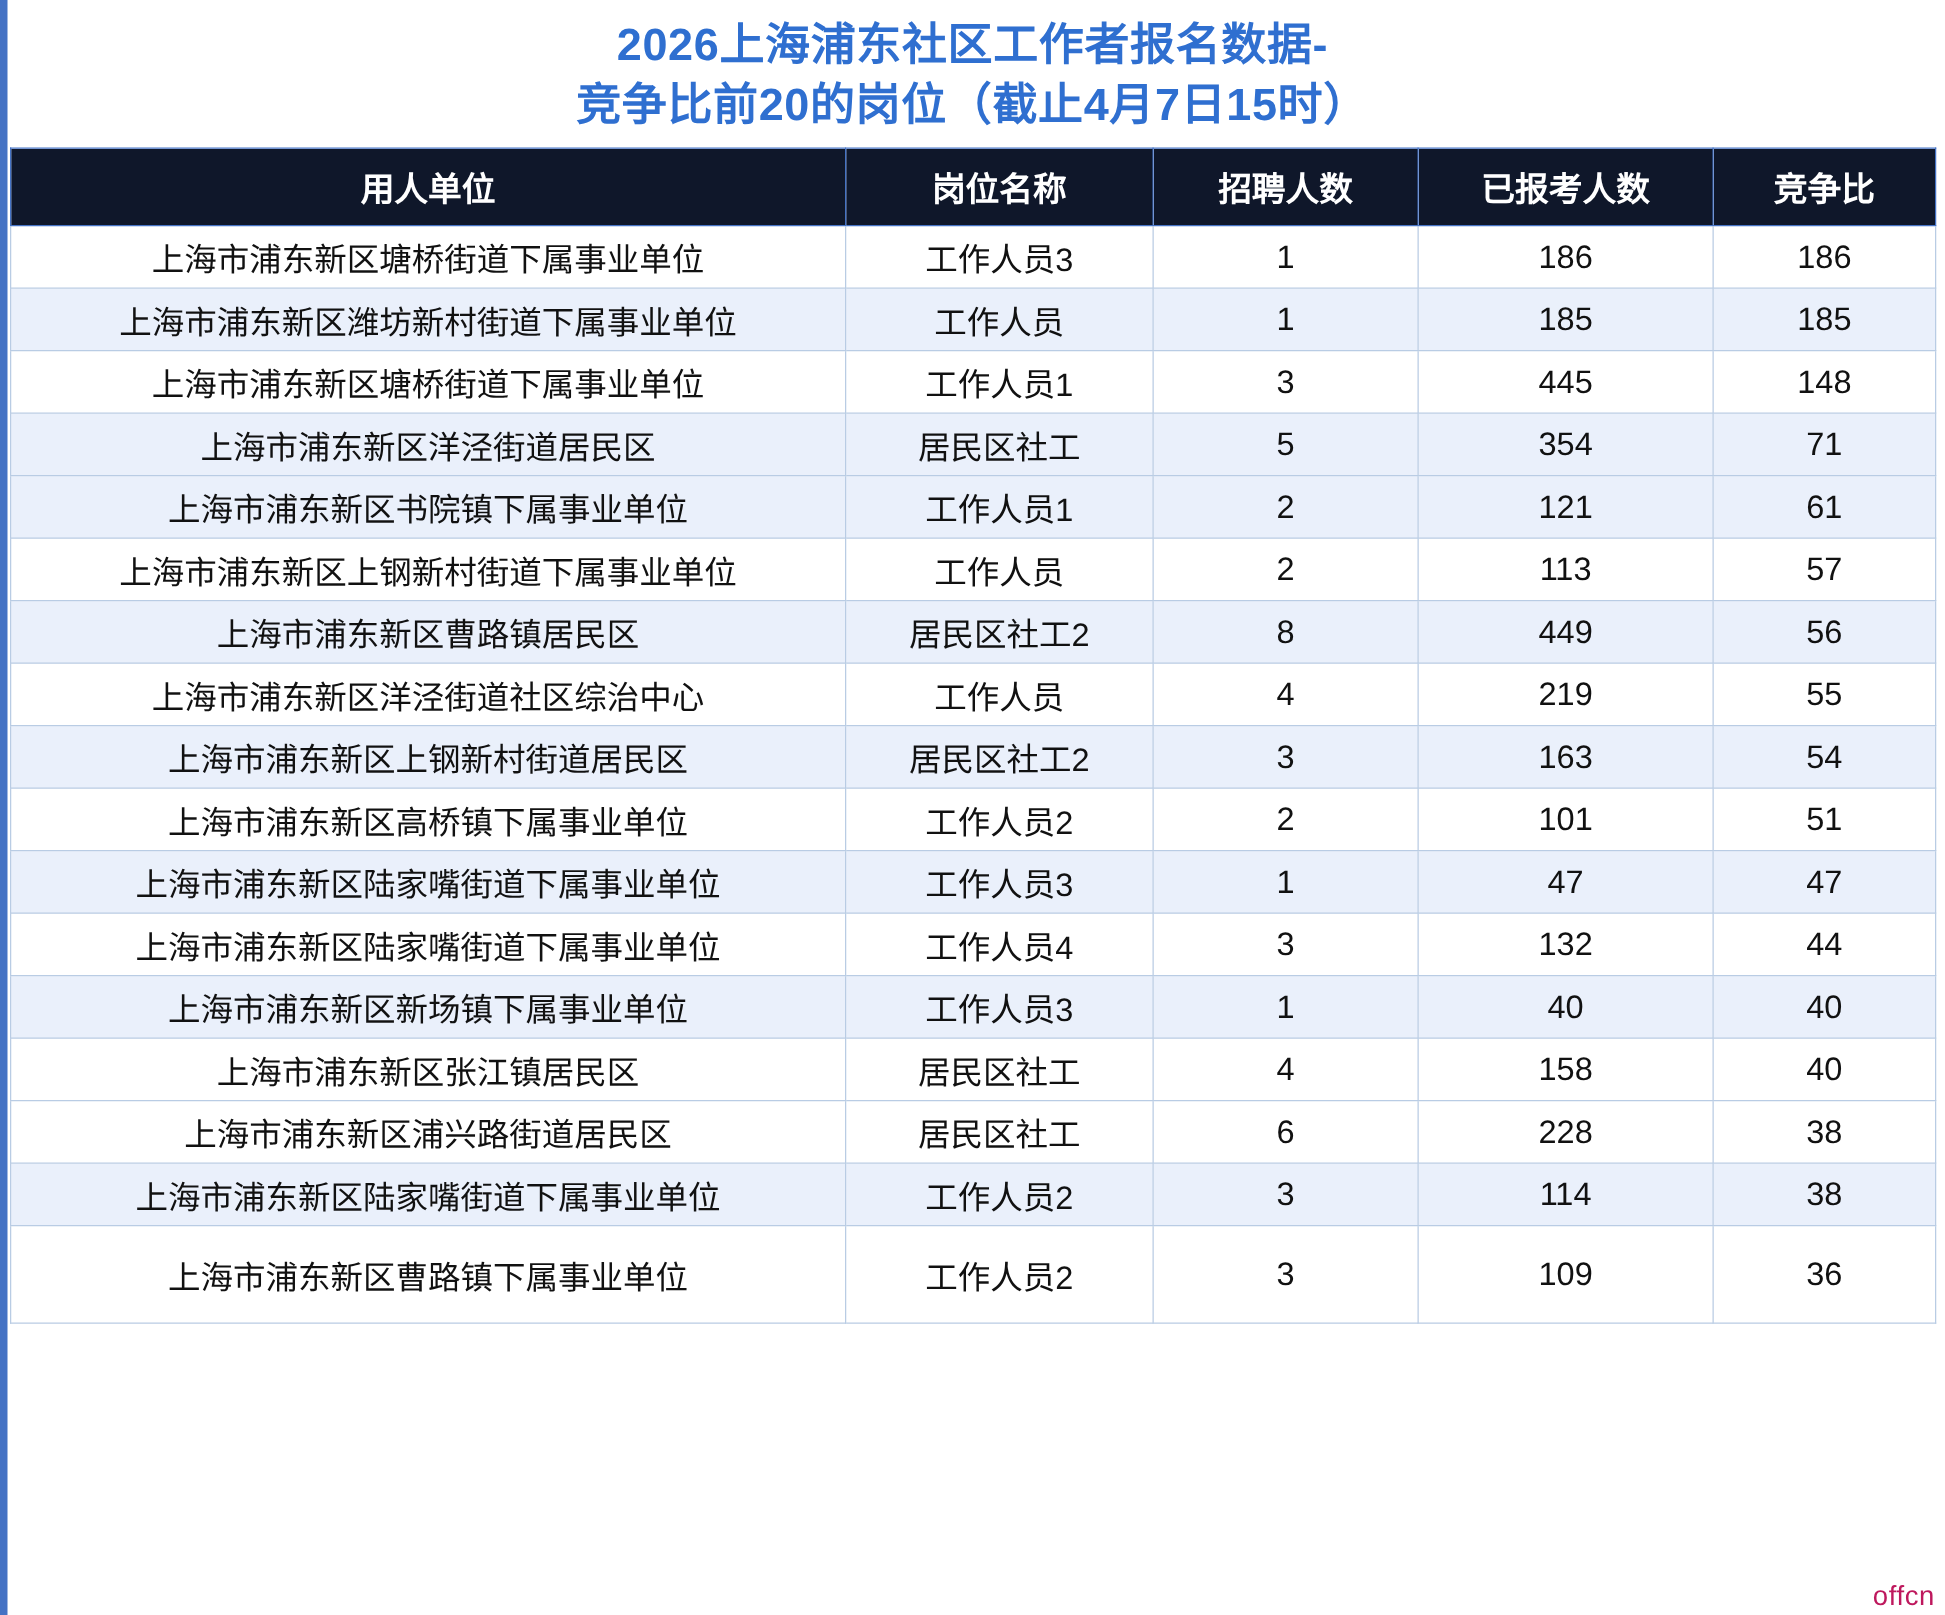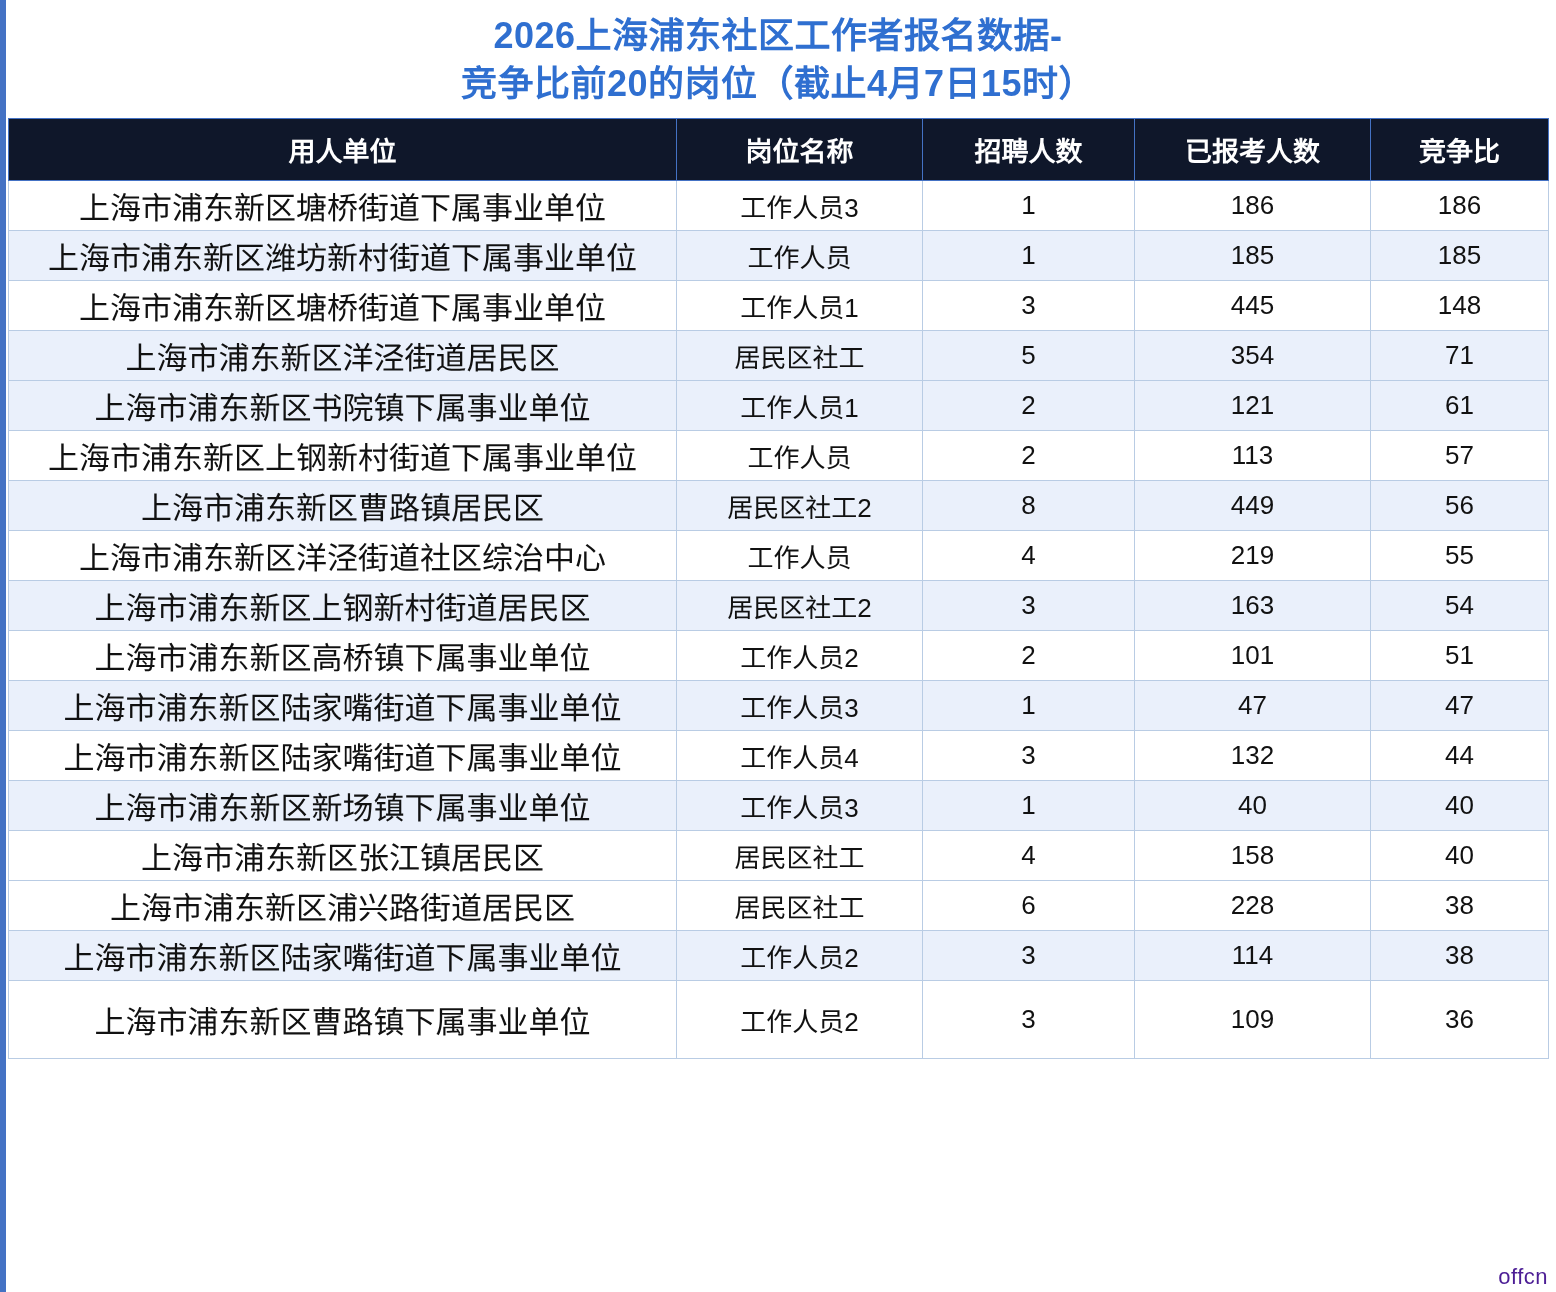"上海市浦东新区塘桥街道下属事业单位" tbody td.unit { font-size: 31px -> 26px }
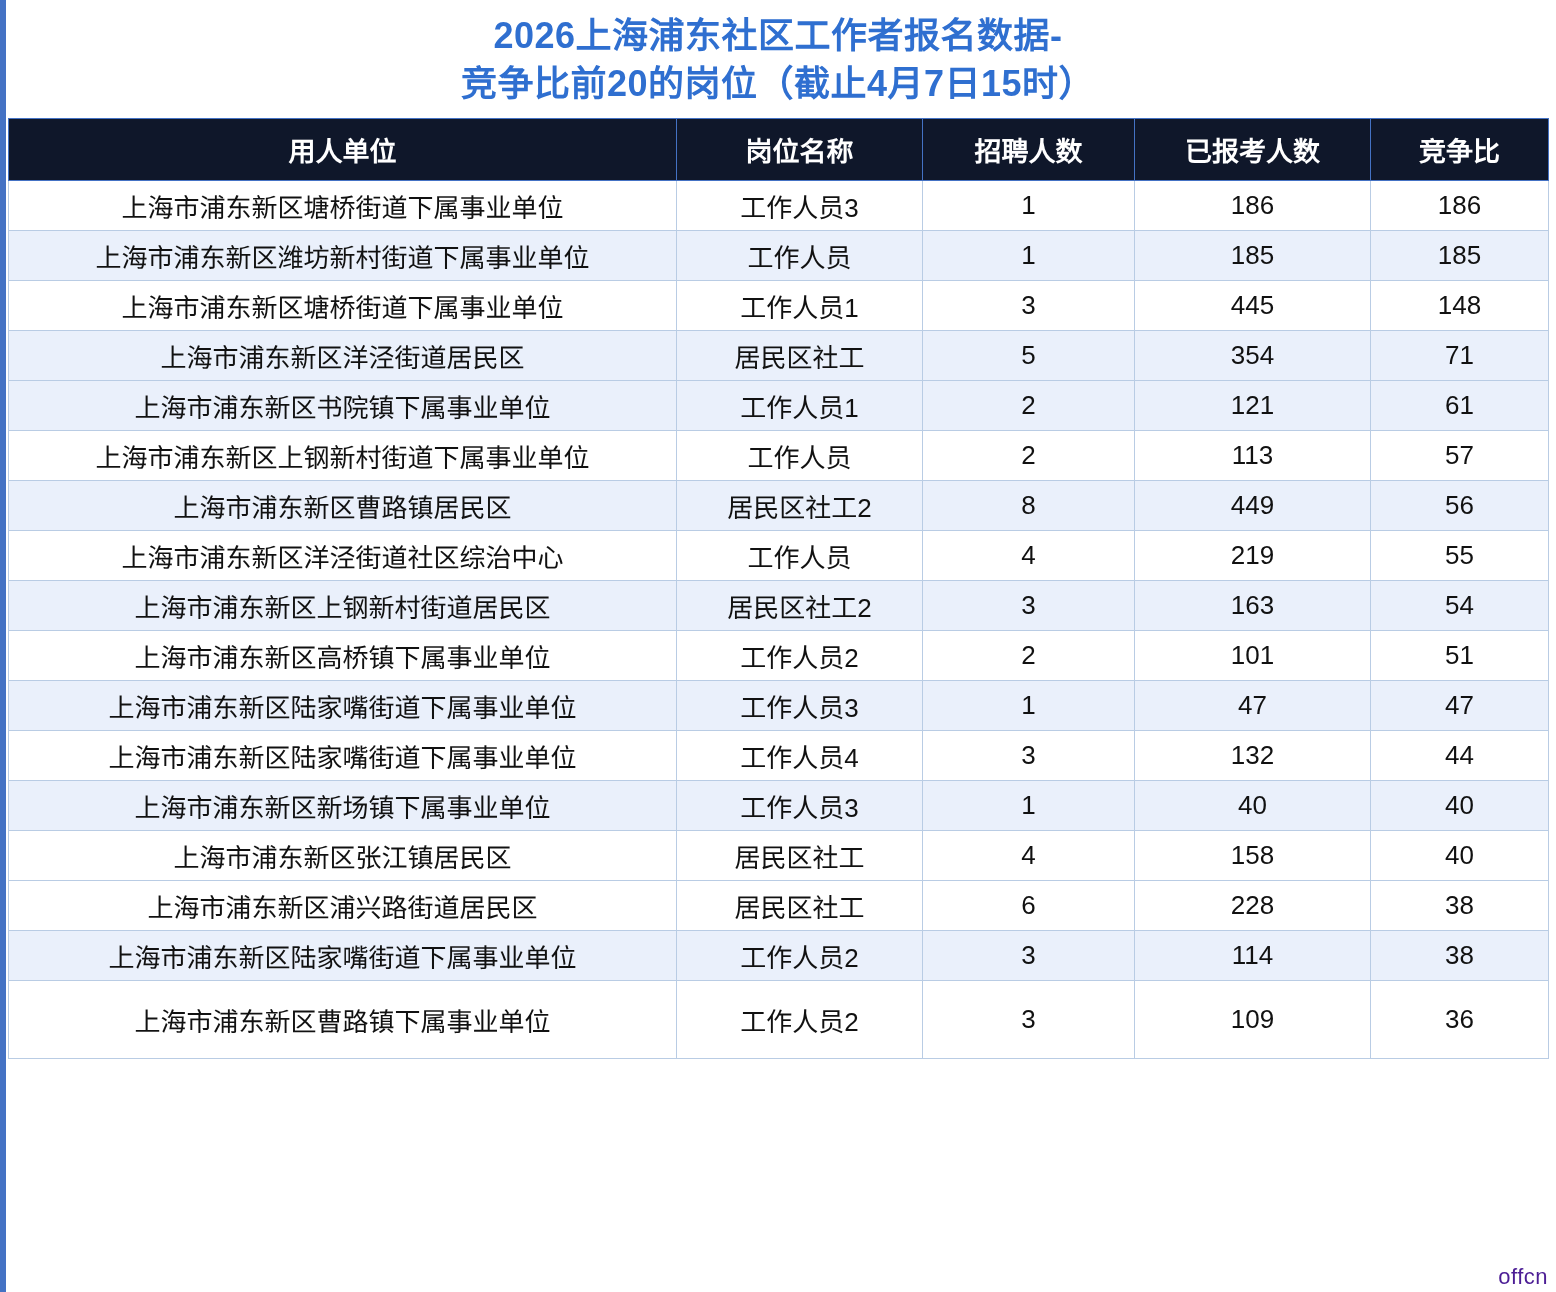"offcn" .watermark { color: #4c1d95 -> #be185d }
